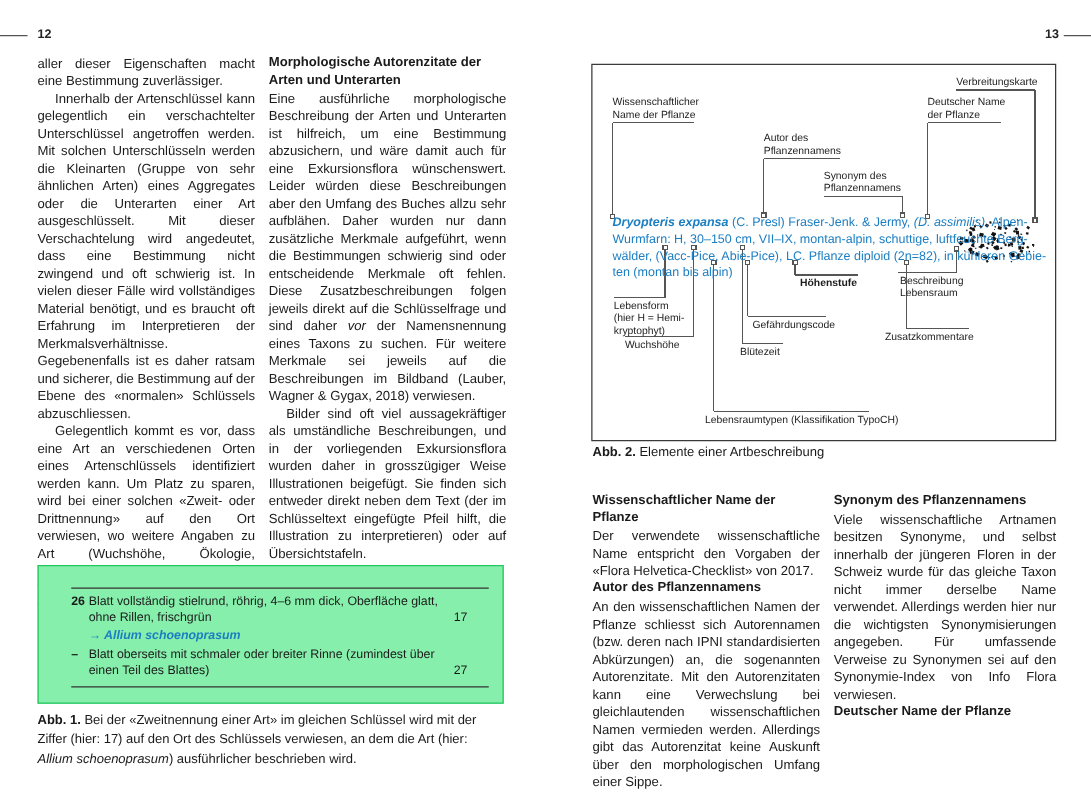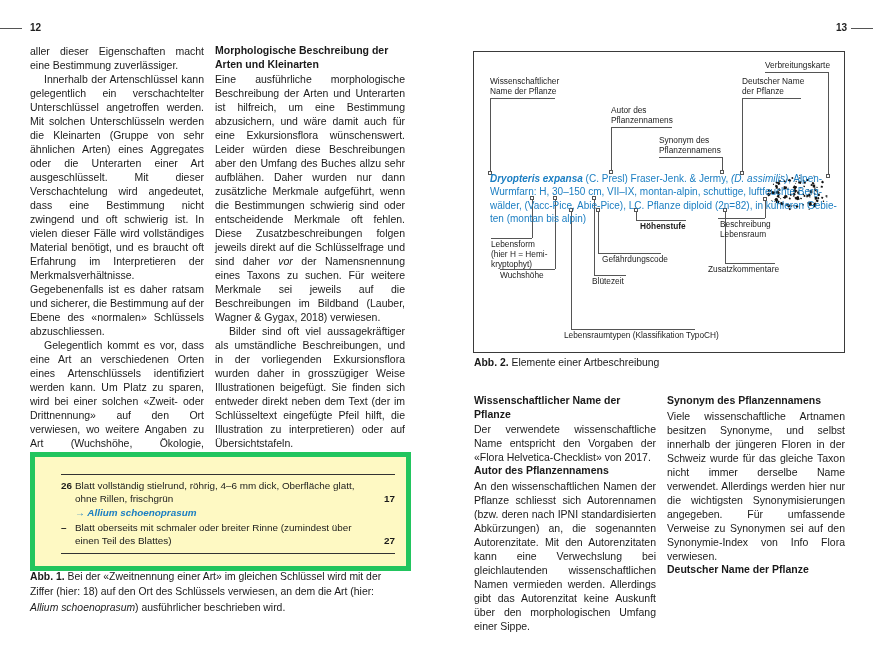"Morphologische Beschreibung der Arten" h3 { text: Beschreibung der Arten und Kleinarten -> Autorenzitate der Arten und Unterarten }
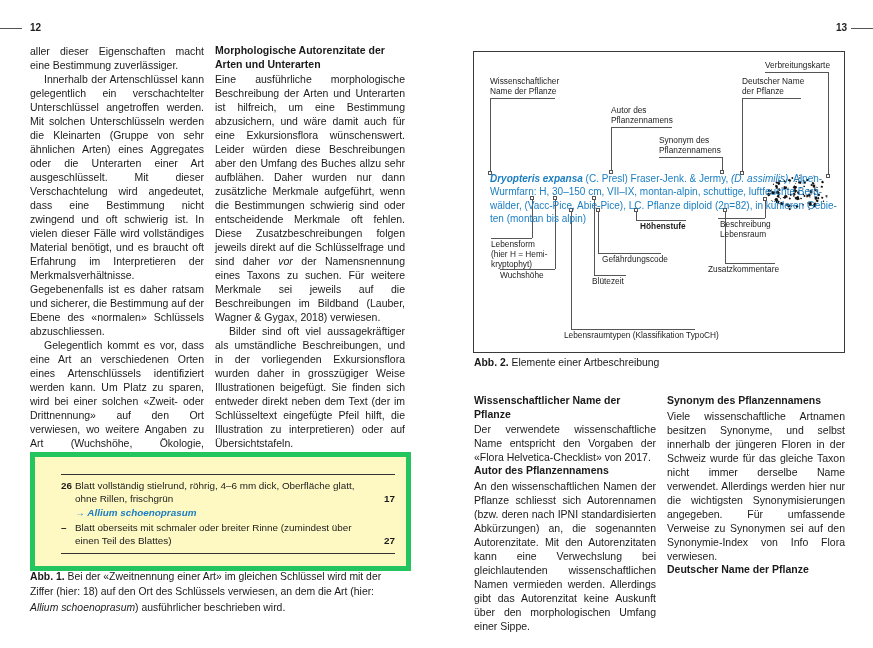"26" .keybox { background: #fef9c3 -> #86efac; border: 5px solid #22c55e -> 1px solid #22c55e }
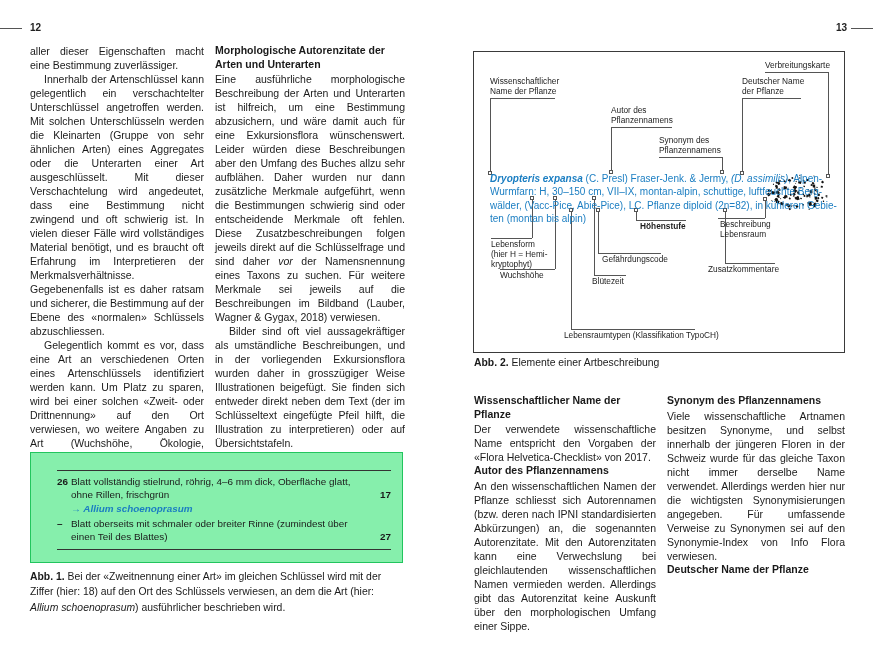"17" .key-ref { font-weight: bold -> normal; text-align: right -> left }
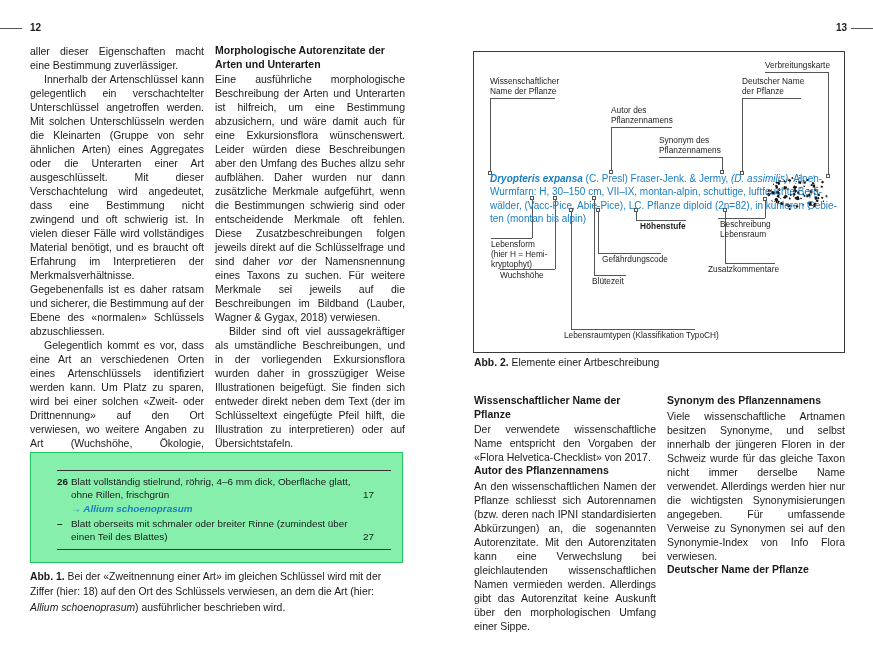"Bei der «Zweitnennung einer Art»" span { text: 18 -> 17 }
